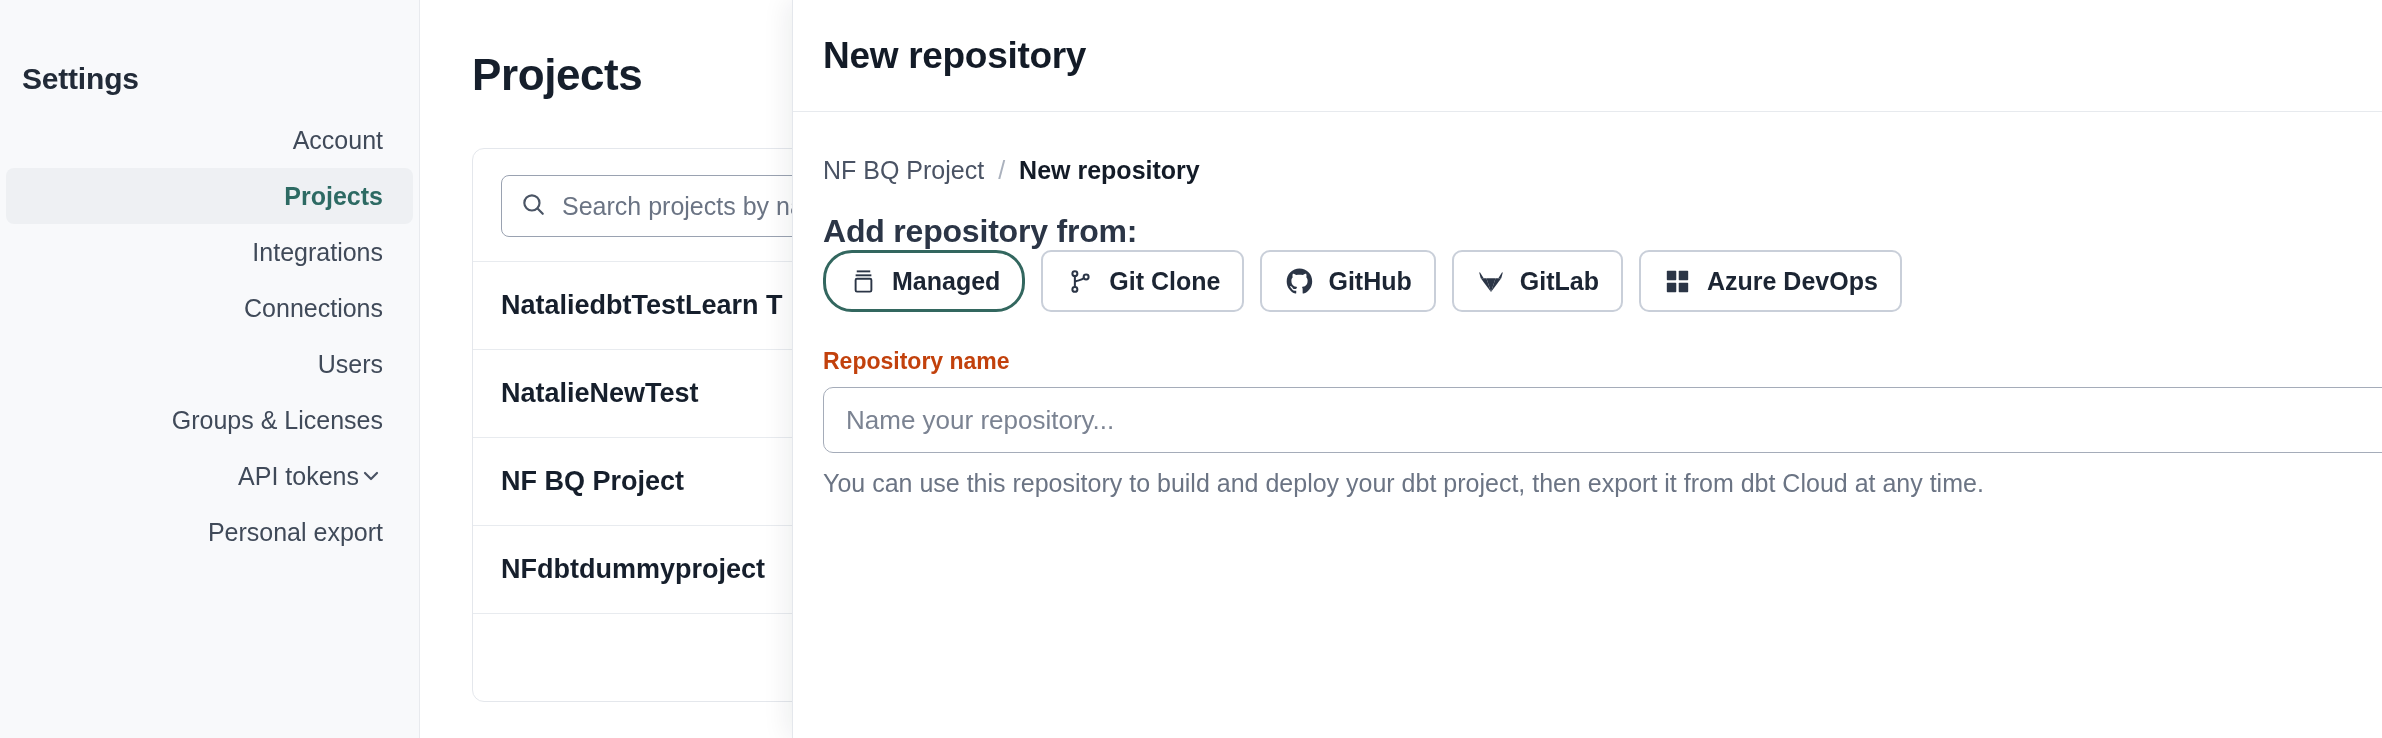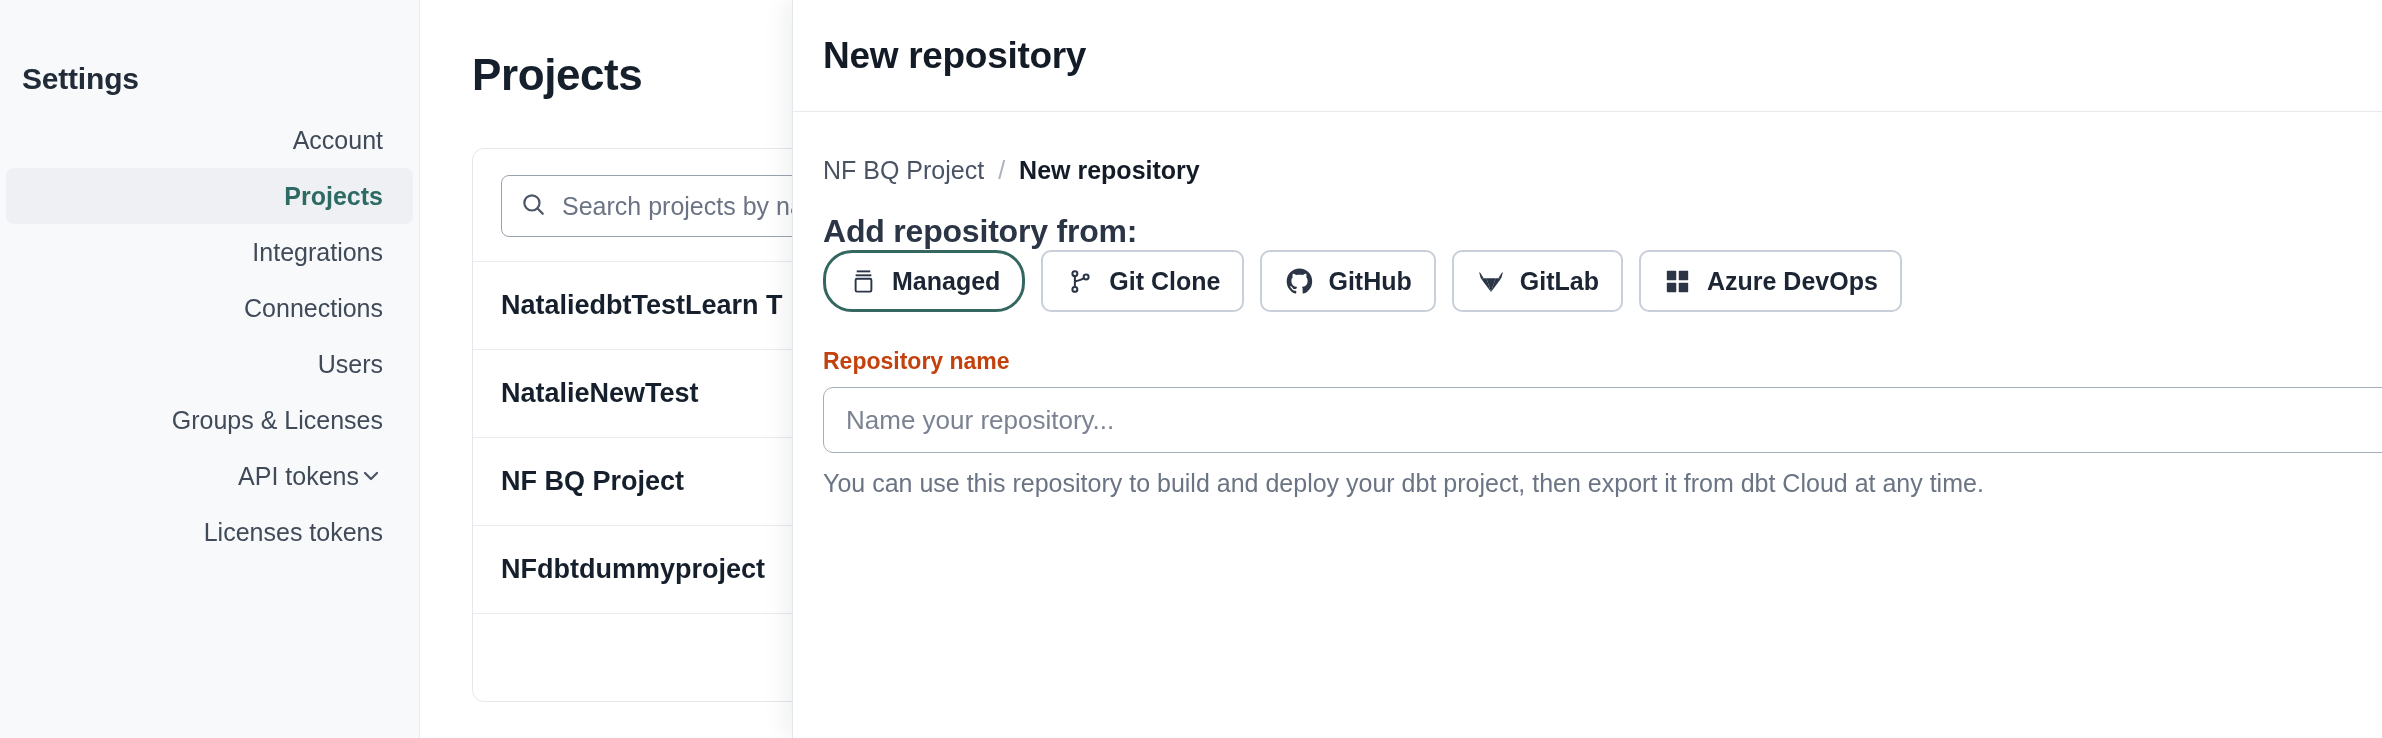"Licenses tokens" span { text: Licenses tokens -> Personal export }
